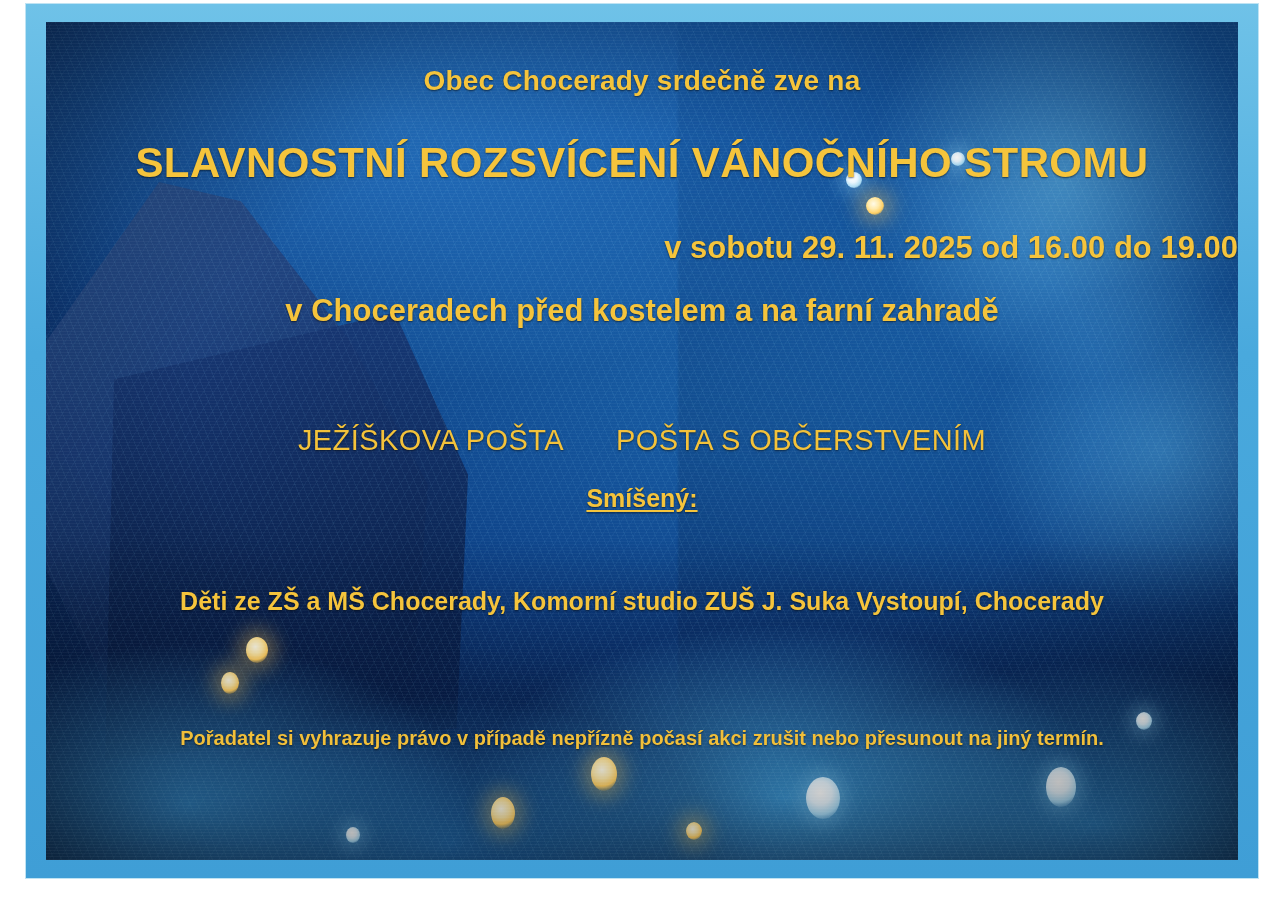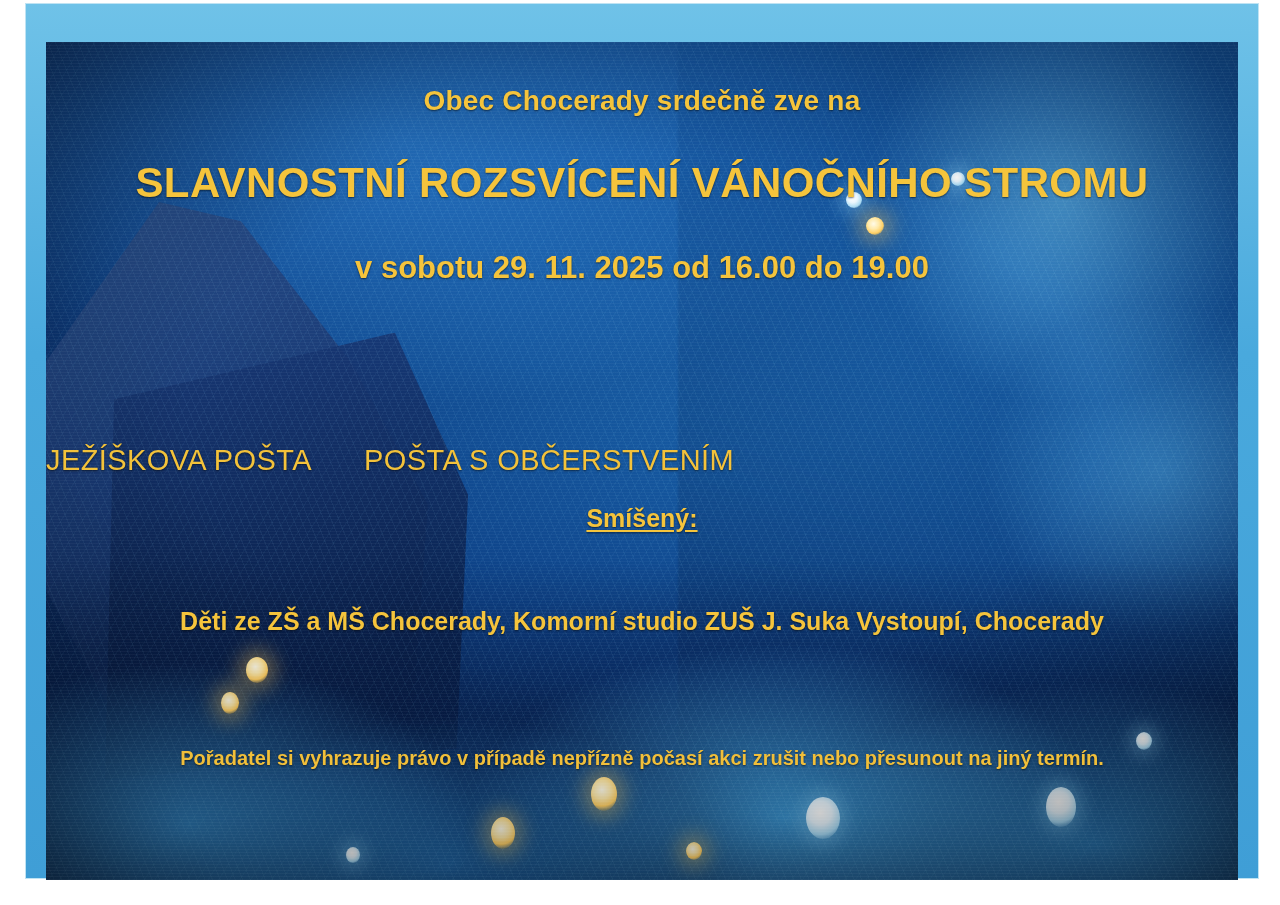"Obec Chocerady srdečně zve na" .poster { margin-top: 20px -> none }
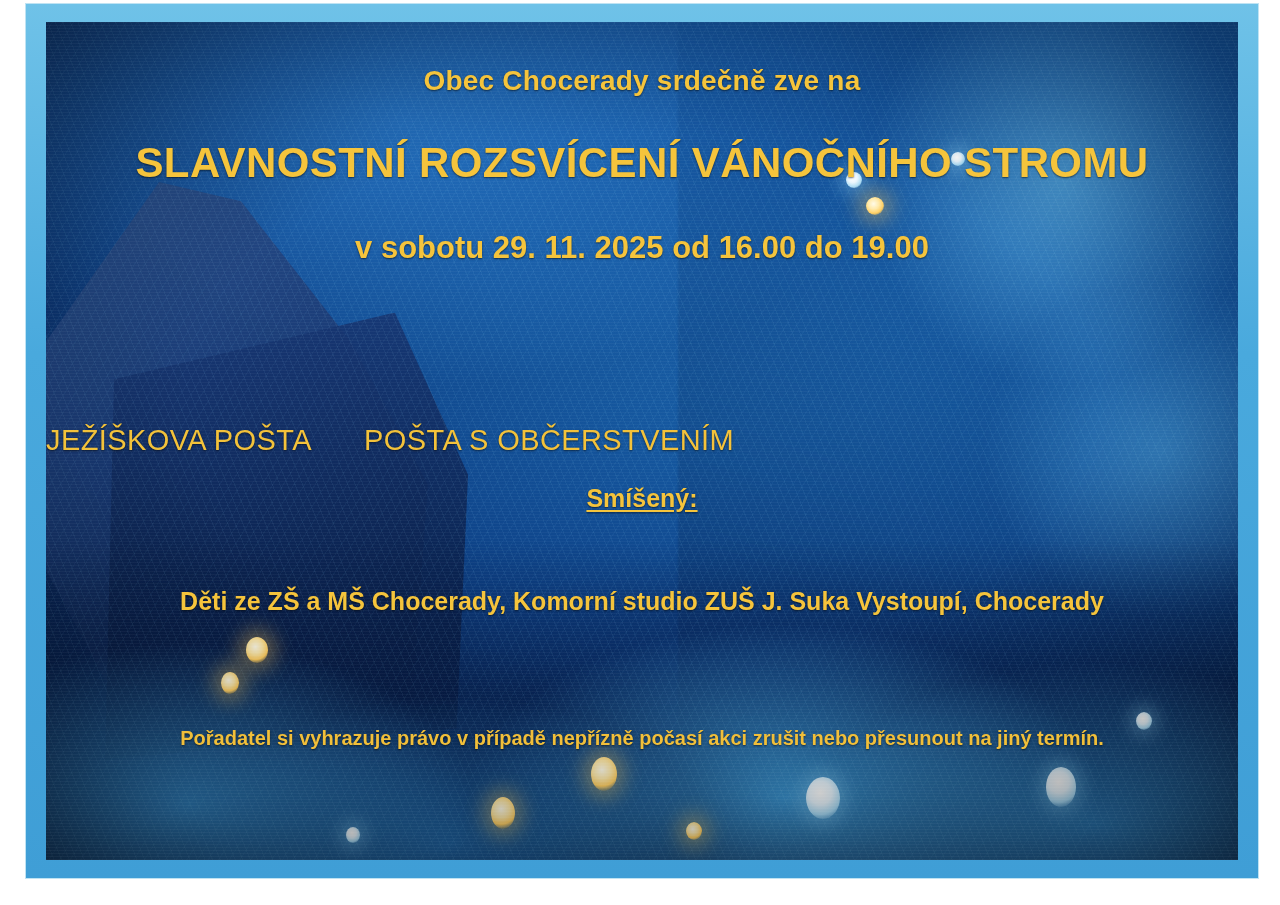"v sobotu 29. 11. 2025" .line-when { text-align: none -> right }
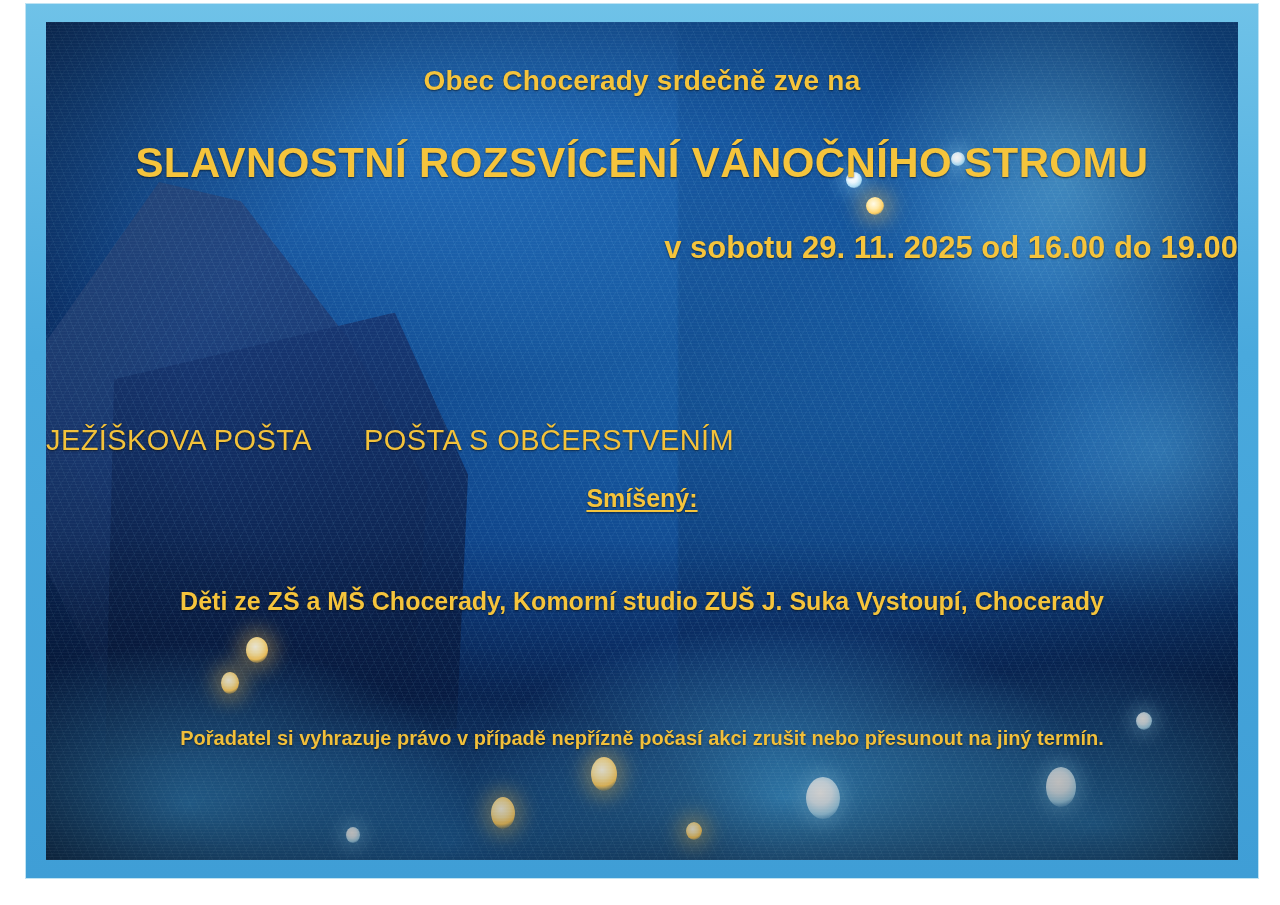"v Choceradech před kostelem a" div.t { html: none -> <div>v Choceradech před kostelem a na farní zahradě</div> }
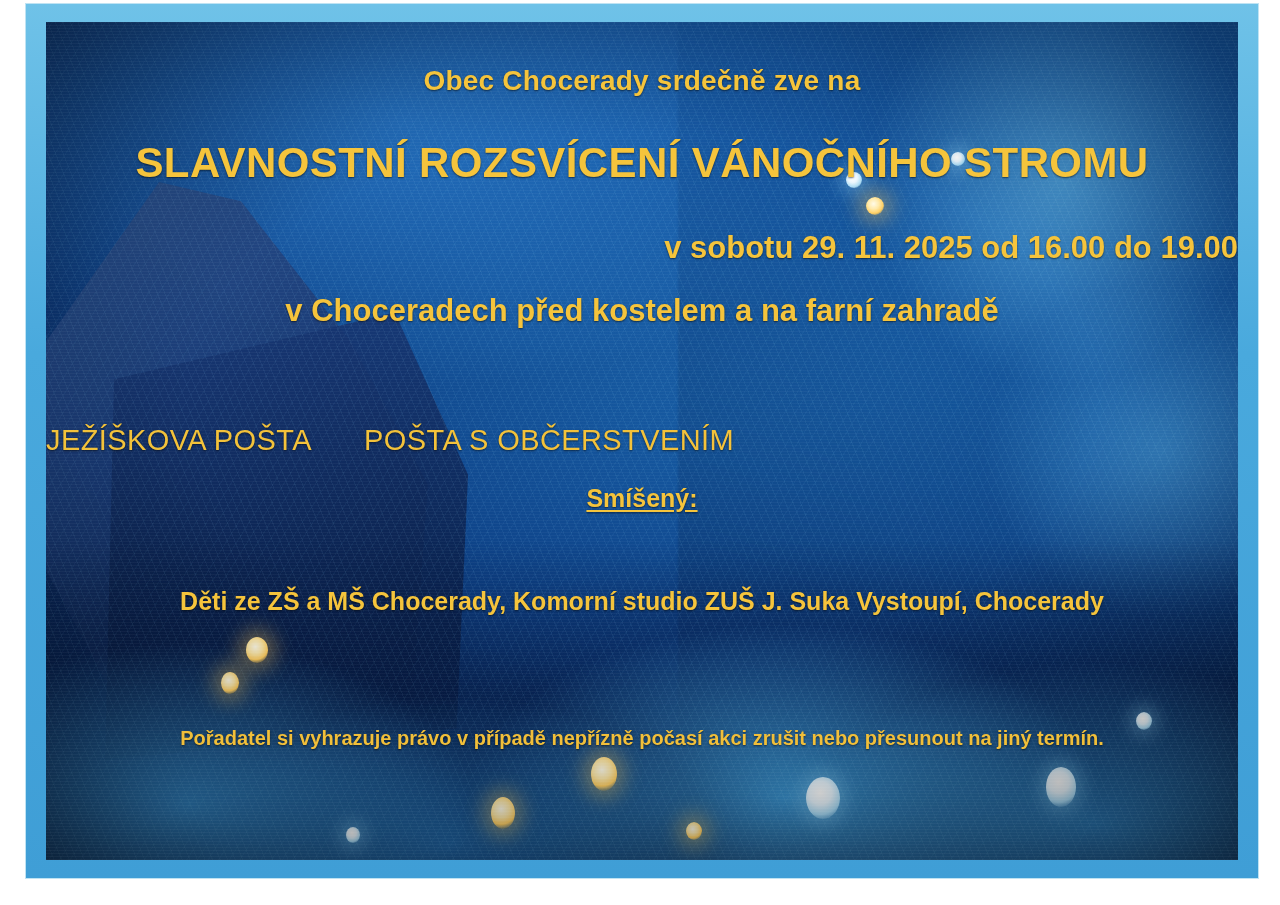"JEŽÍŠKOVA POŠTA" .row-features { justify-content: flex-start -> center }
